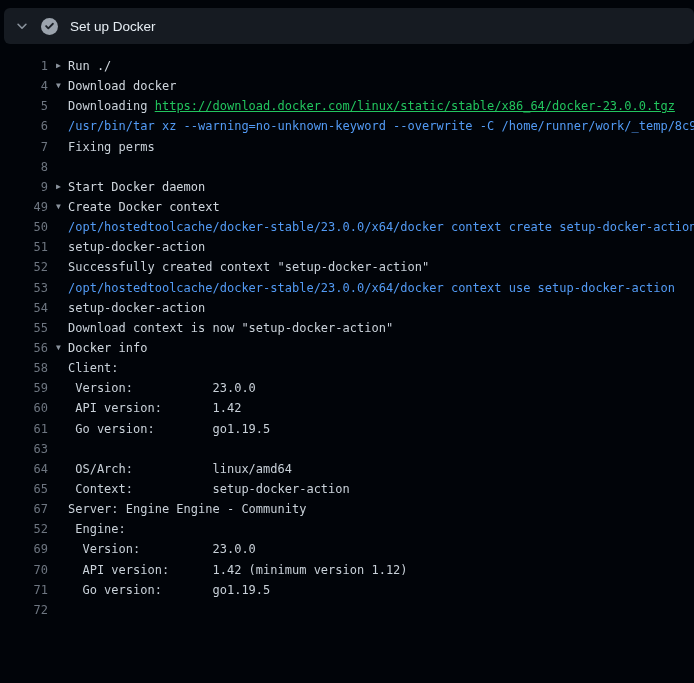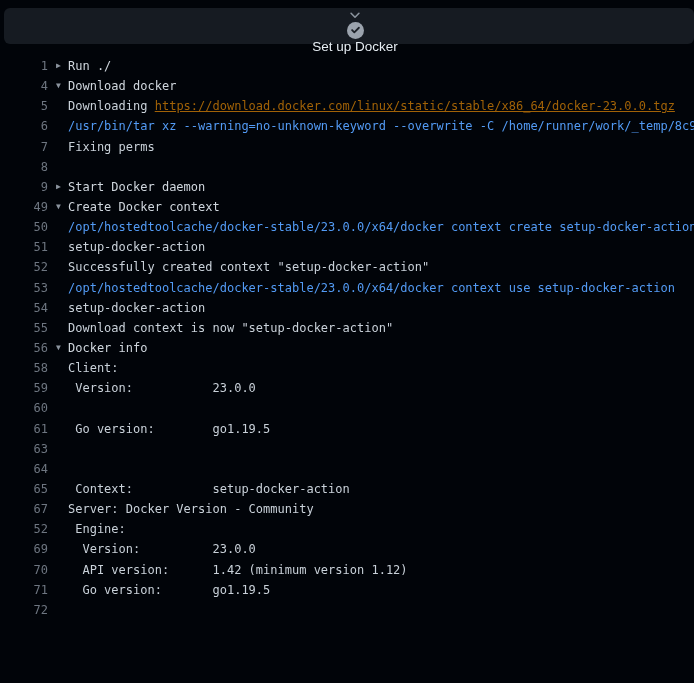"Set up Docker" .step-header { flex-direction: column -> none }
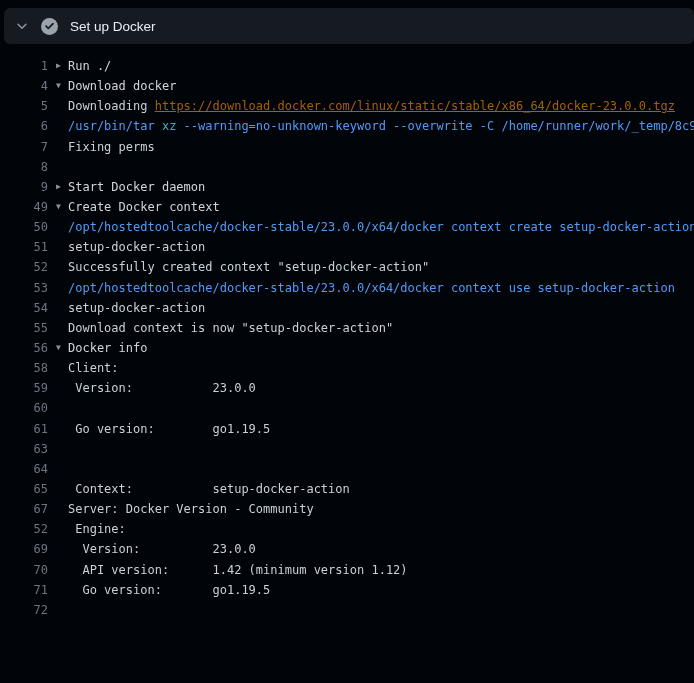"https://download.docker.com/linux/static" .lc .link { color: #a16207 -> #22c55e }
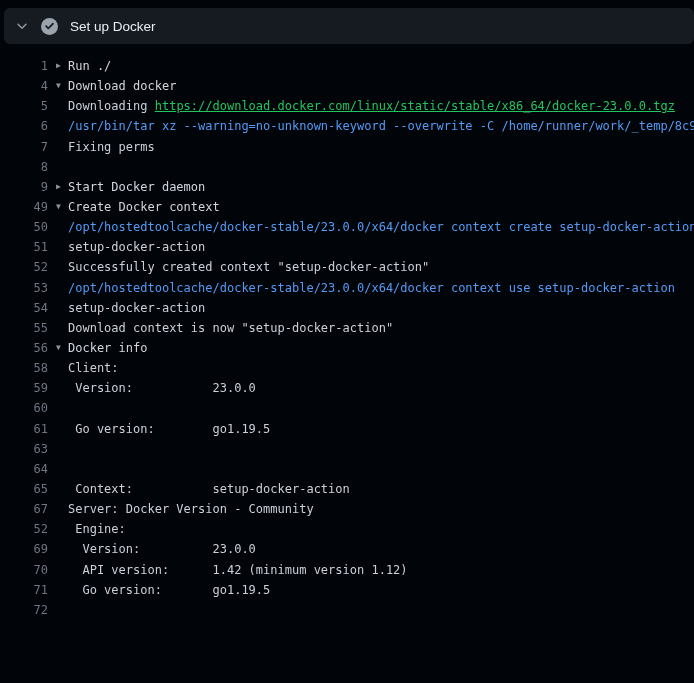"API version: 1.42" span.lc { html: none -> <span> API version: 1.42</span> }
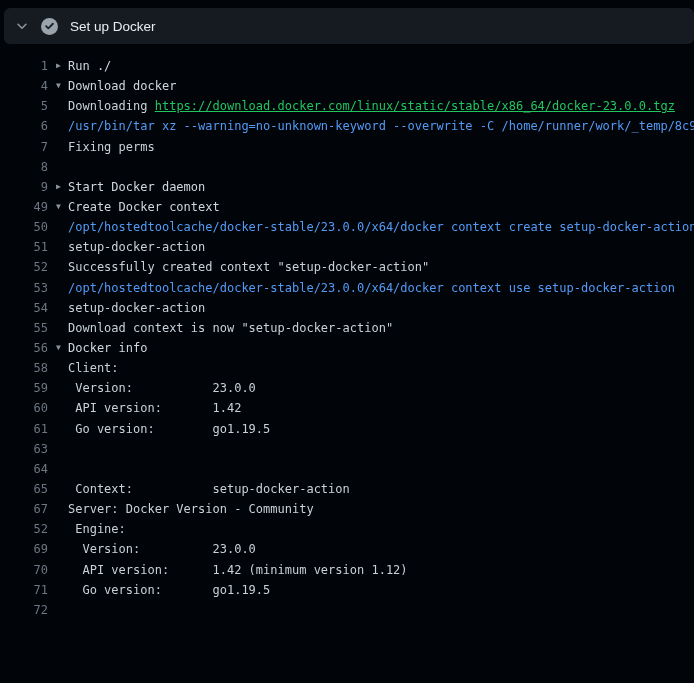"OS/Arch: linux/amd64" span.lc { html: none -> <span> OS/Arch: linux/amd64</span> }
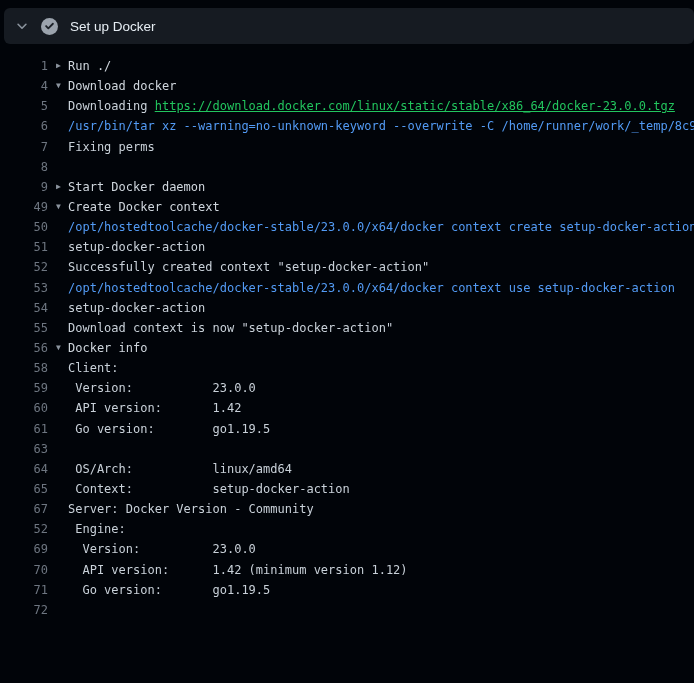"Server: Docker Version - Community" span.lc { text: Docker Version -> Engine Engine }
